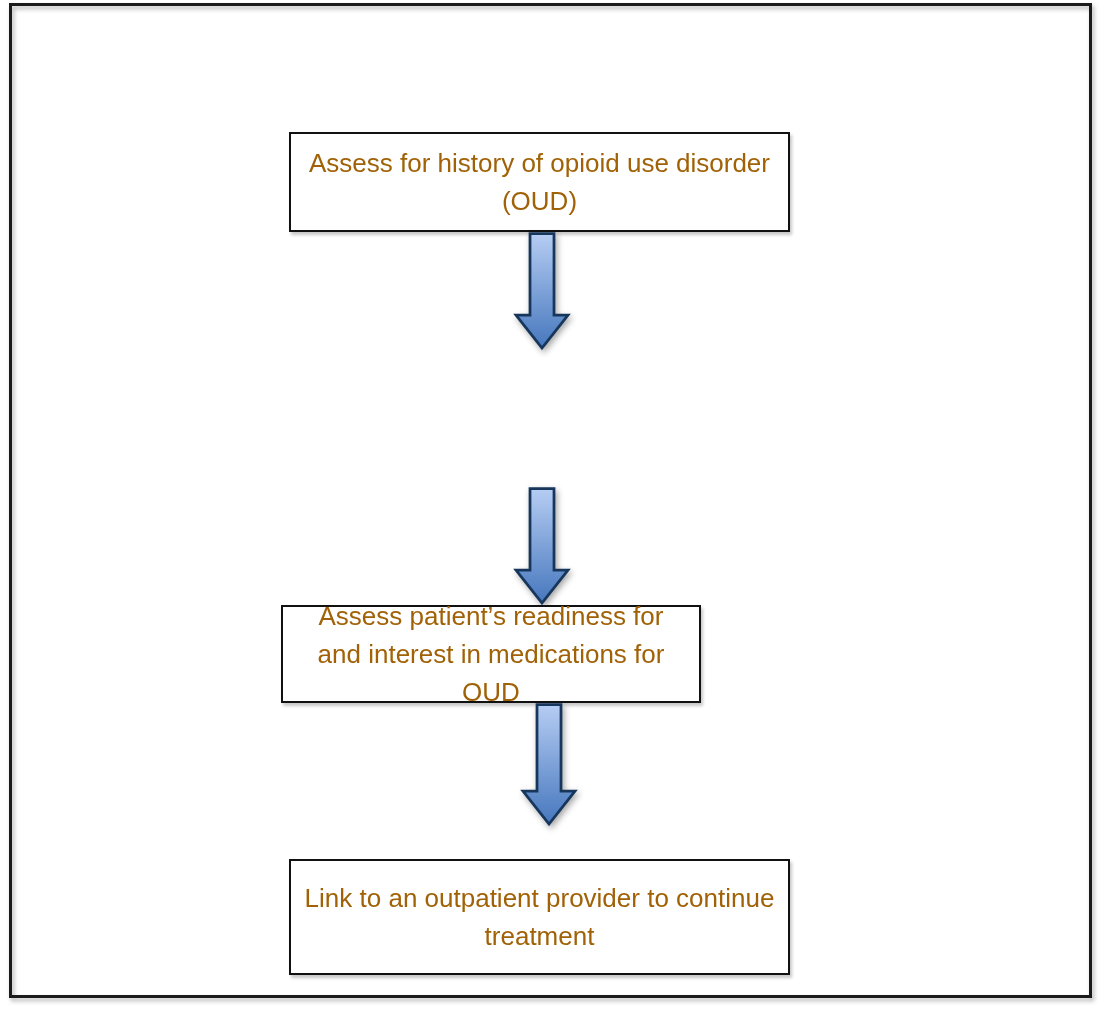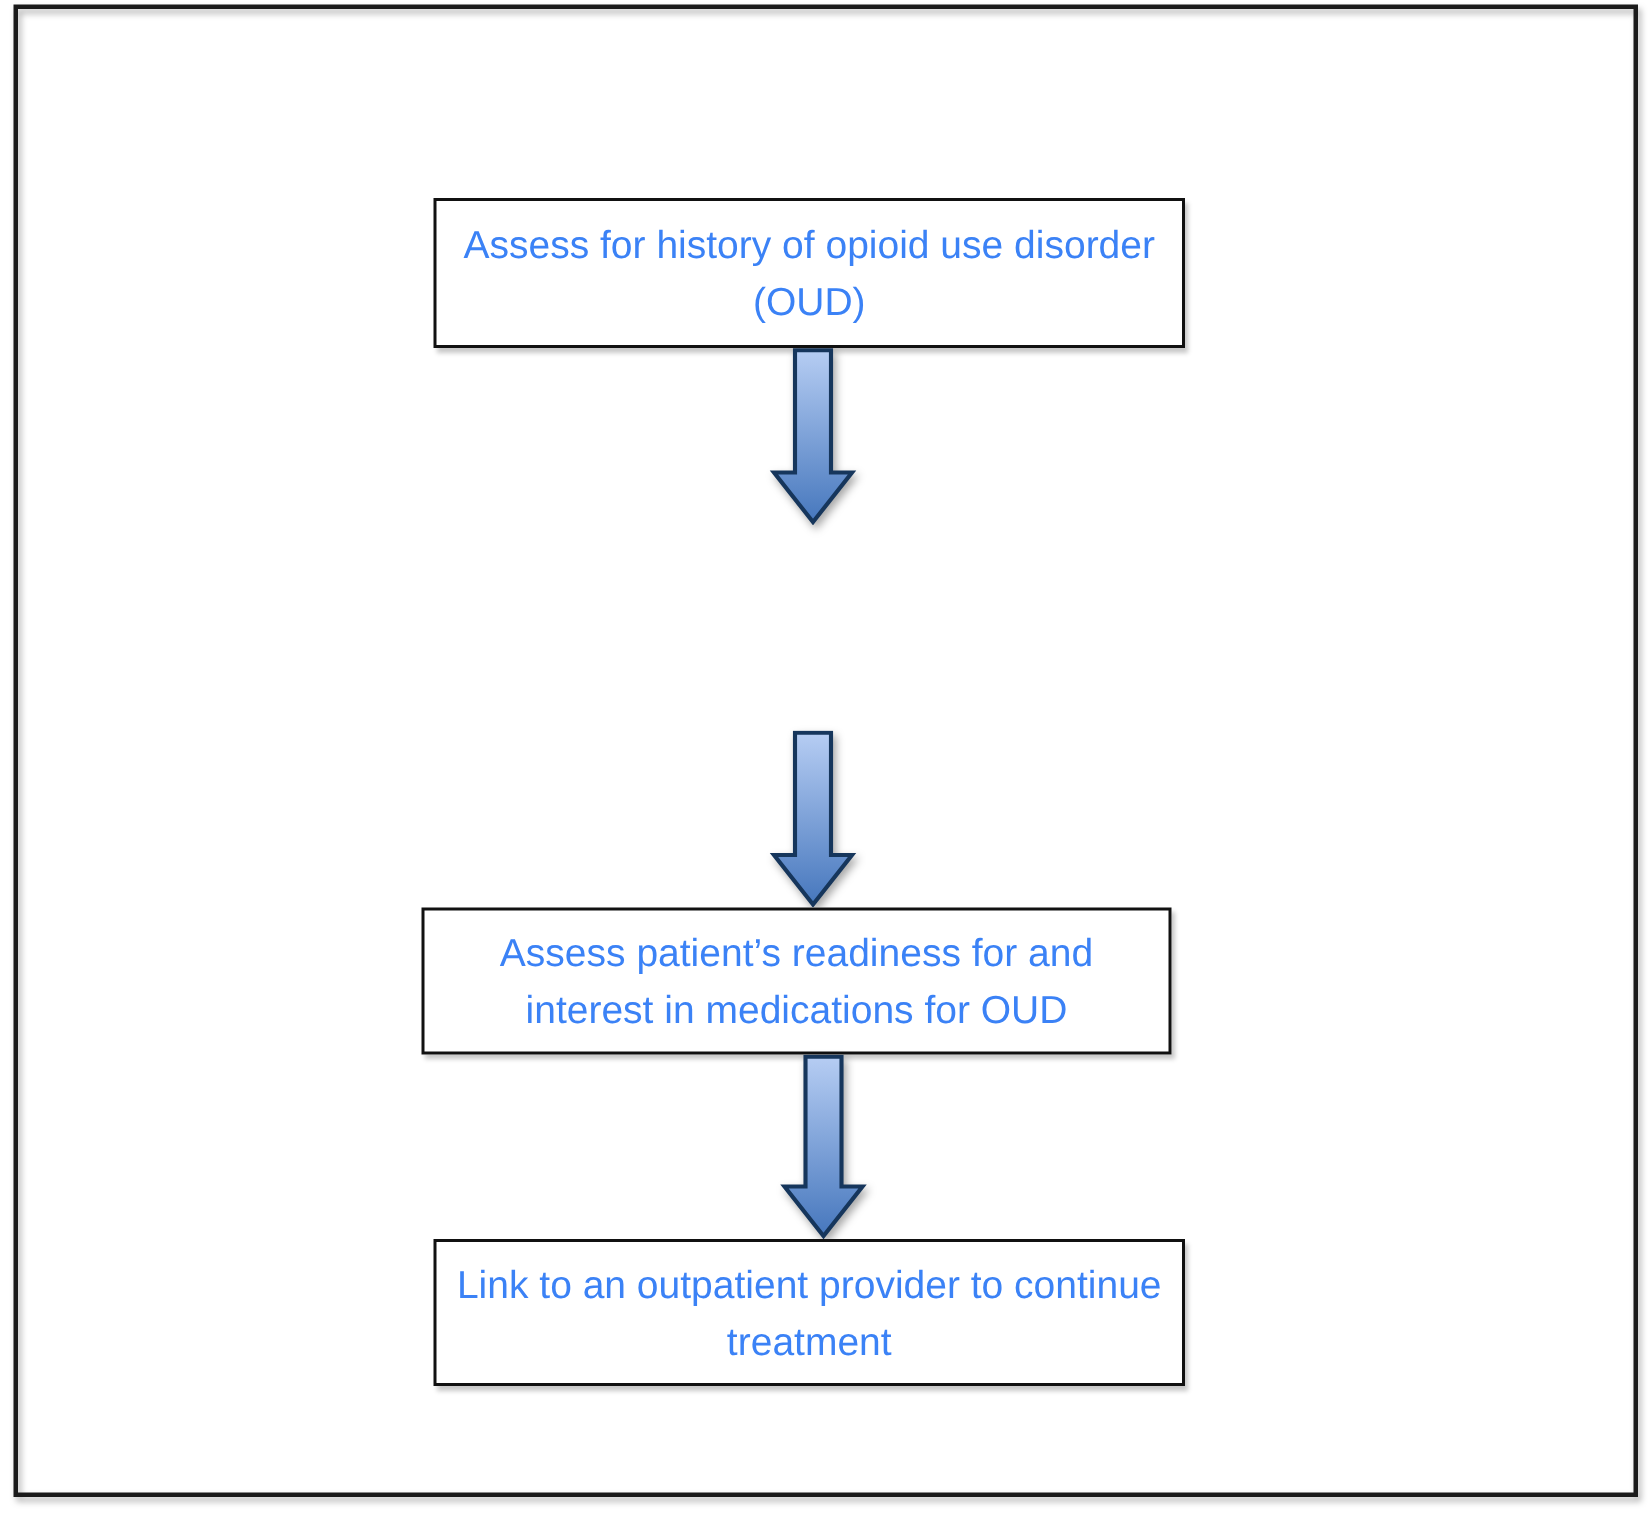"Assess for history of opioid" .box-label { color: #3b82f6 -> #a16207 }
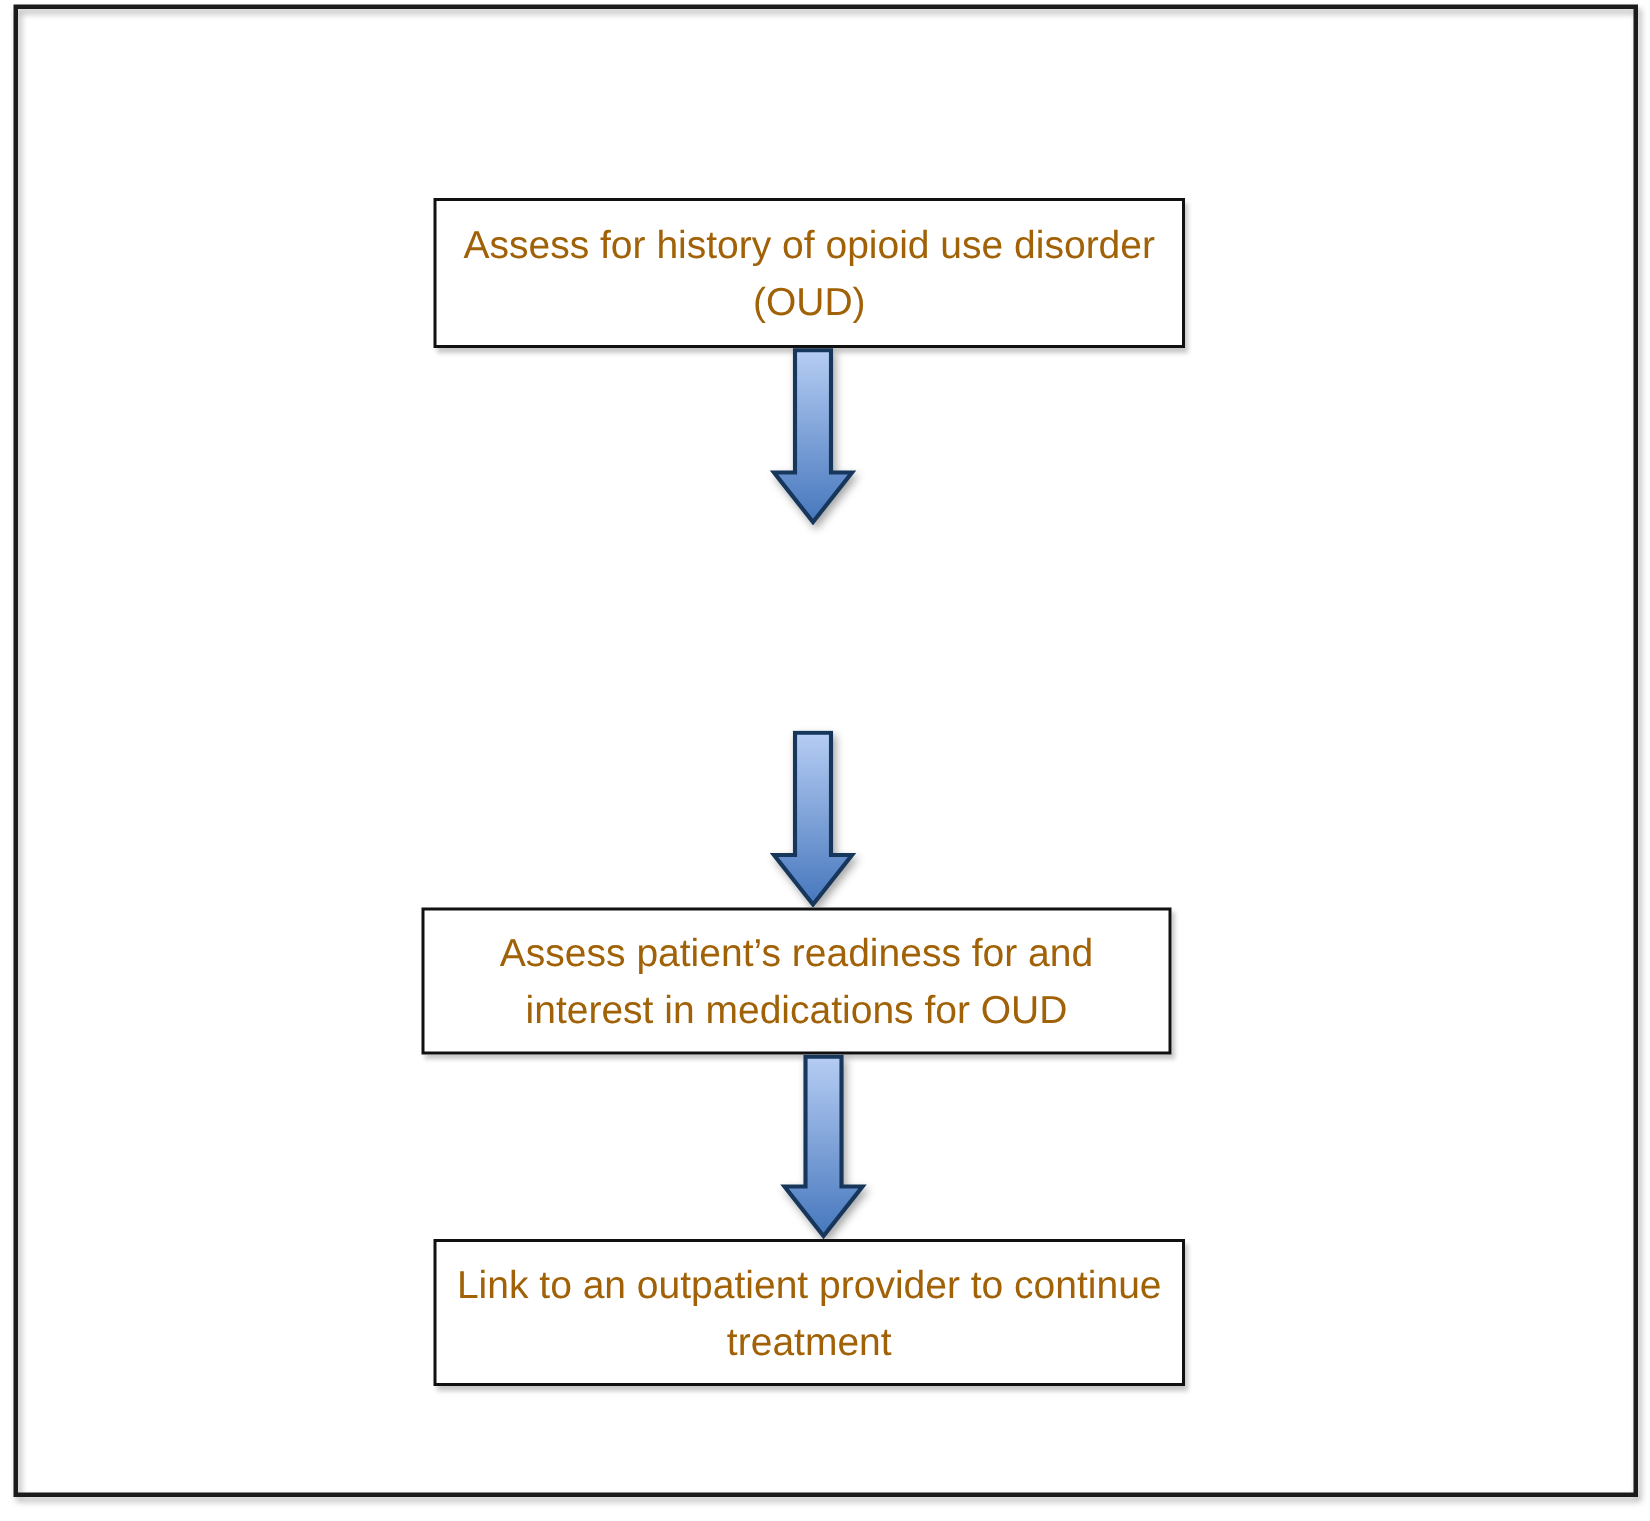"Assess patient’s readiness for and" .box3 { width: 500px -> 420px }
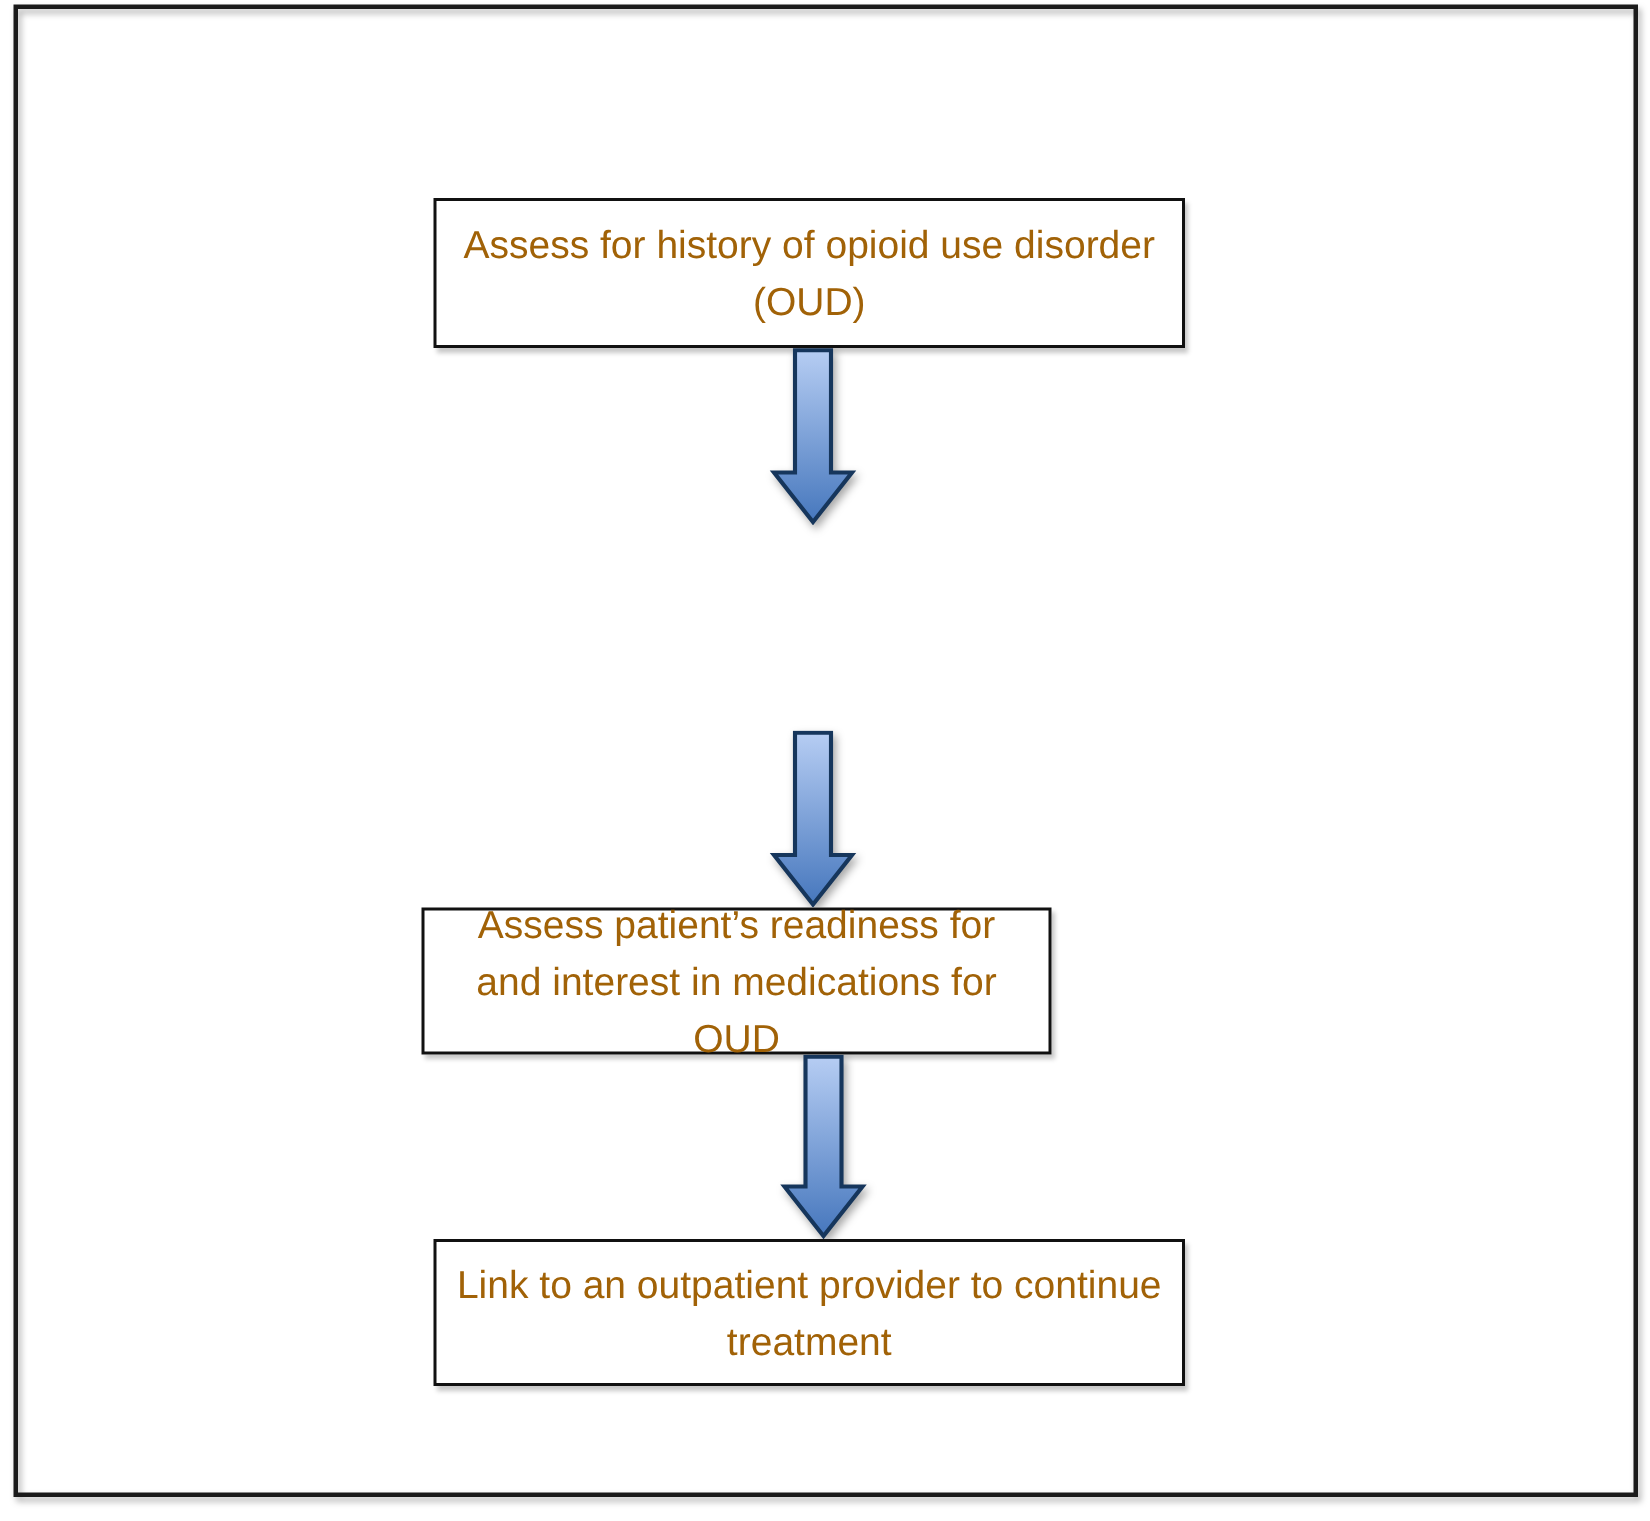"Link to an outpatient provider" .box4 { height: 98px -> 116px; top: 826px -> 859px }
